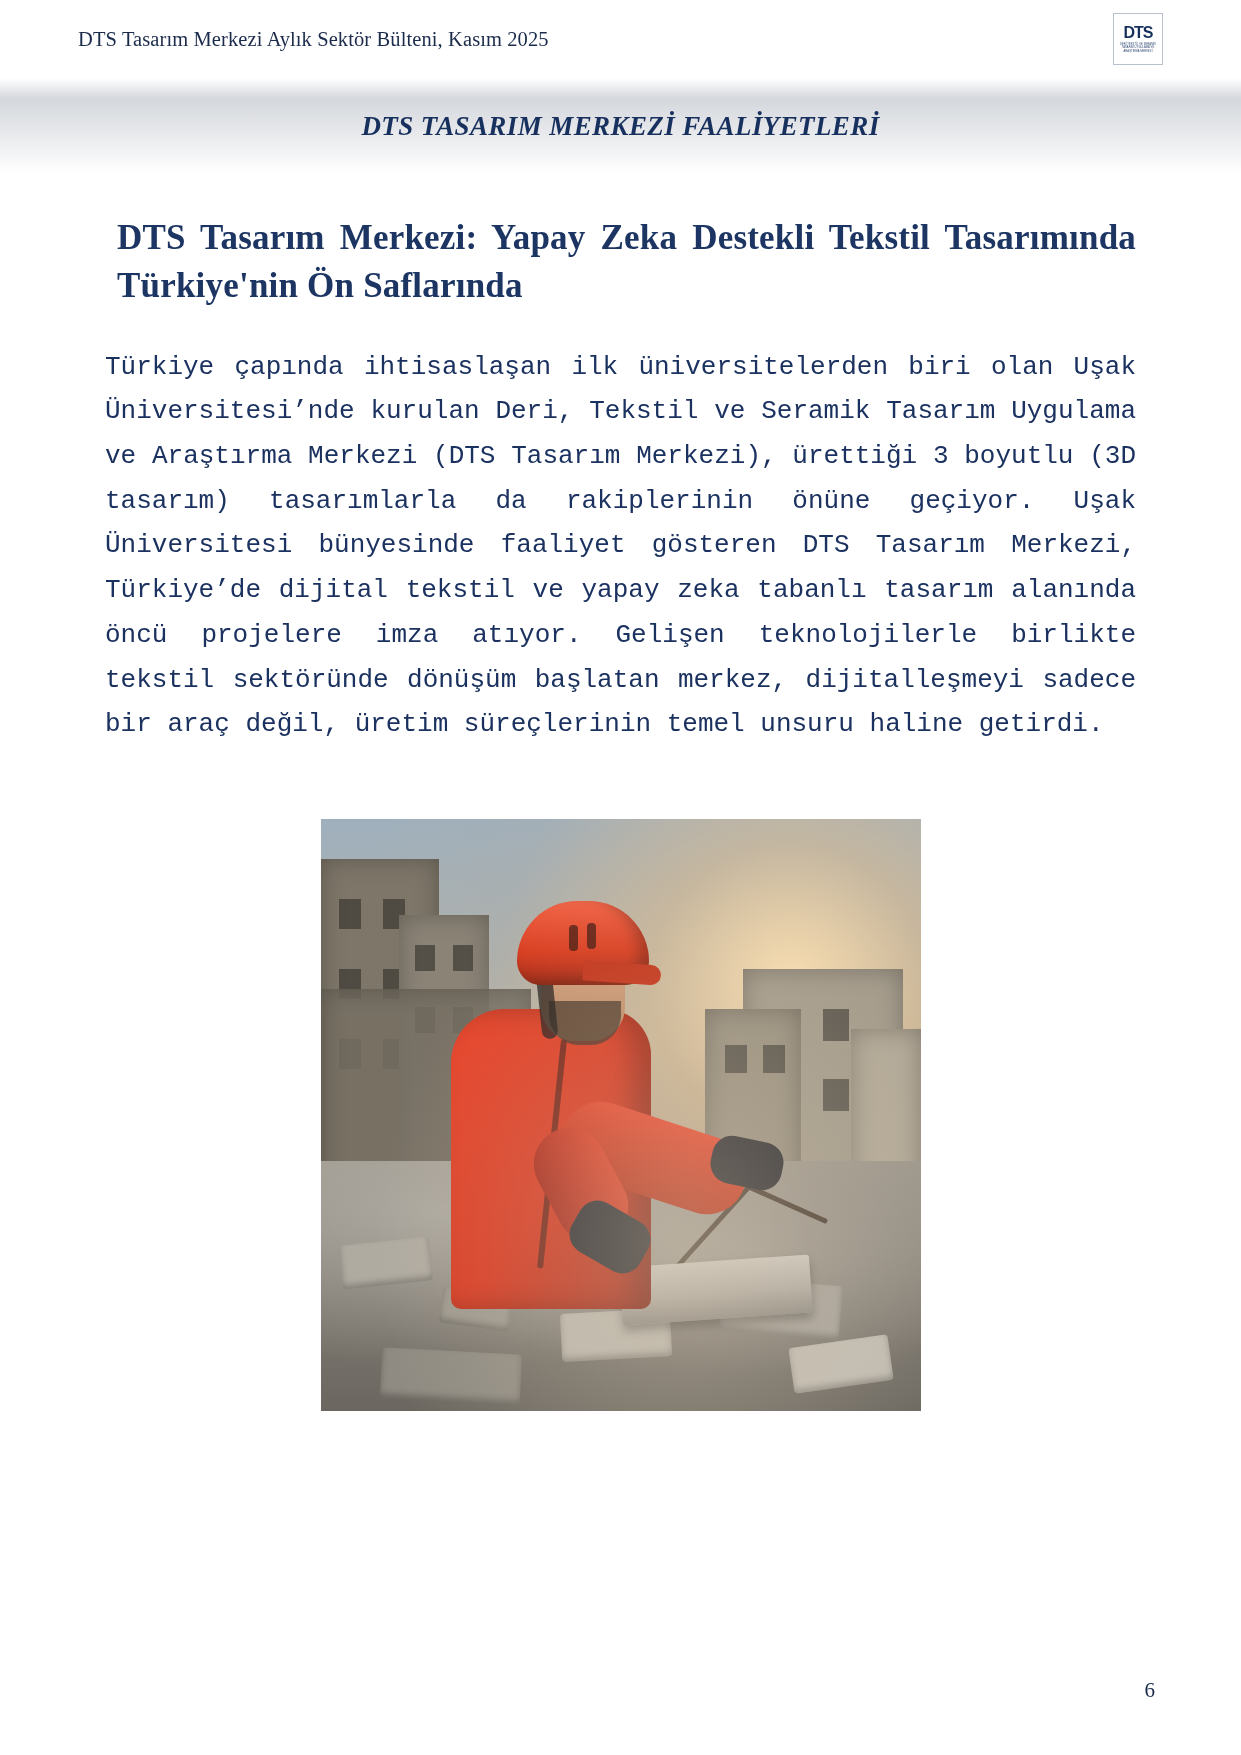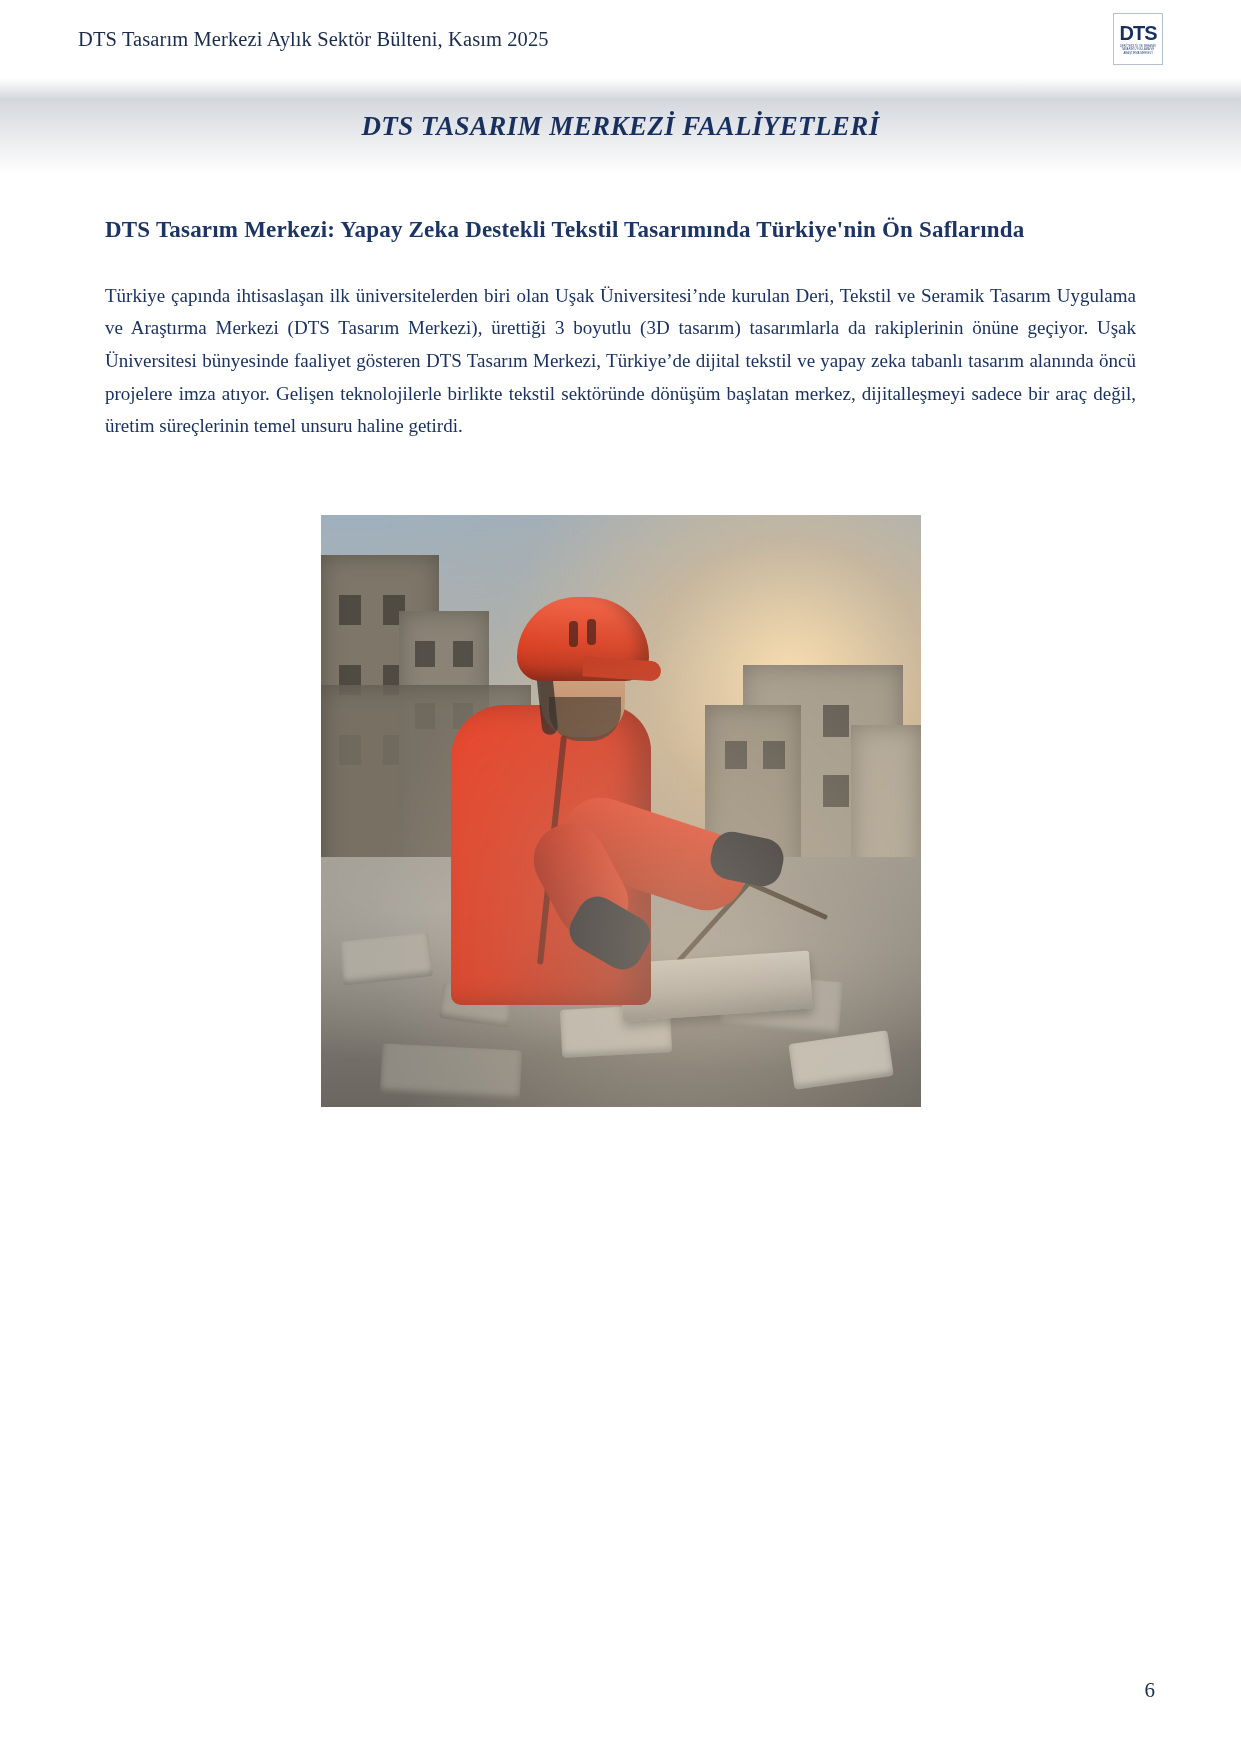"DTS" .header-logo .logo-mark { font-size: 20px -> 16px }
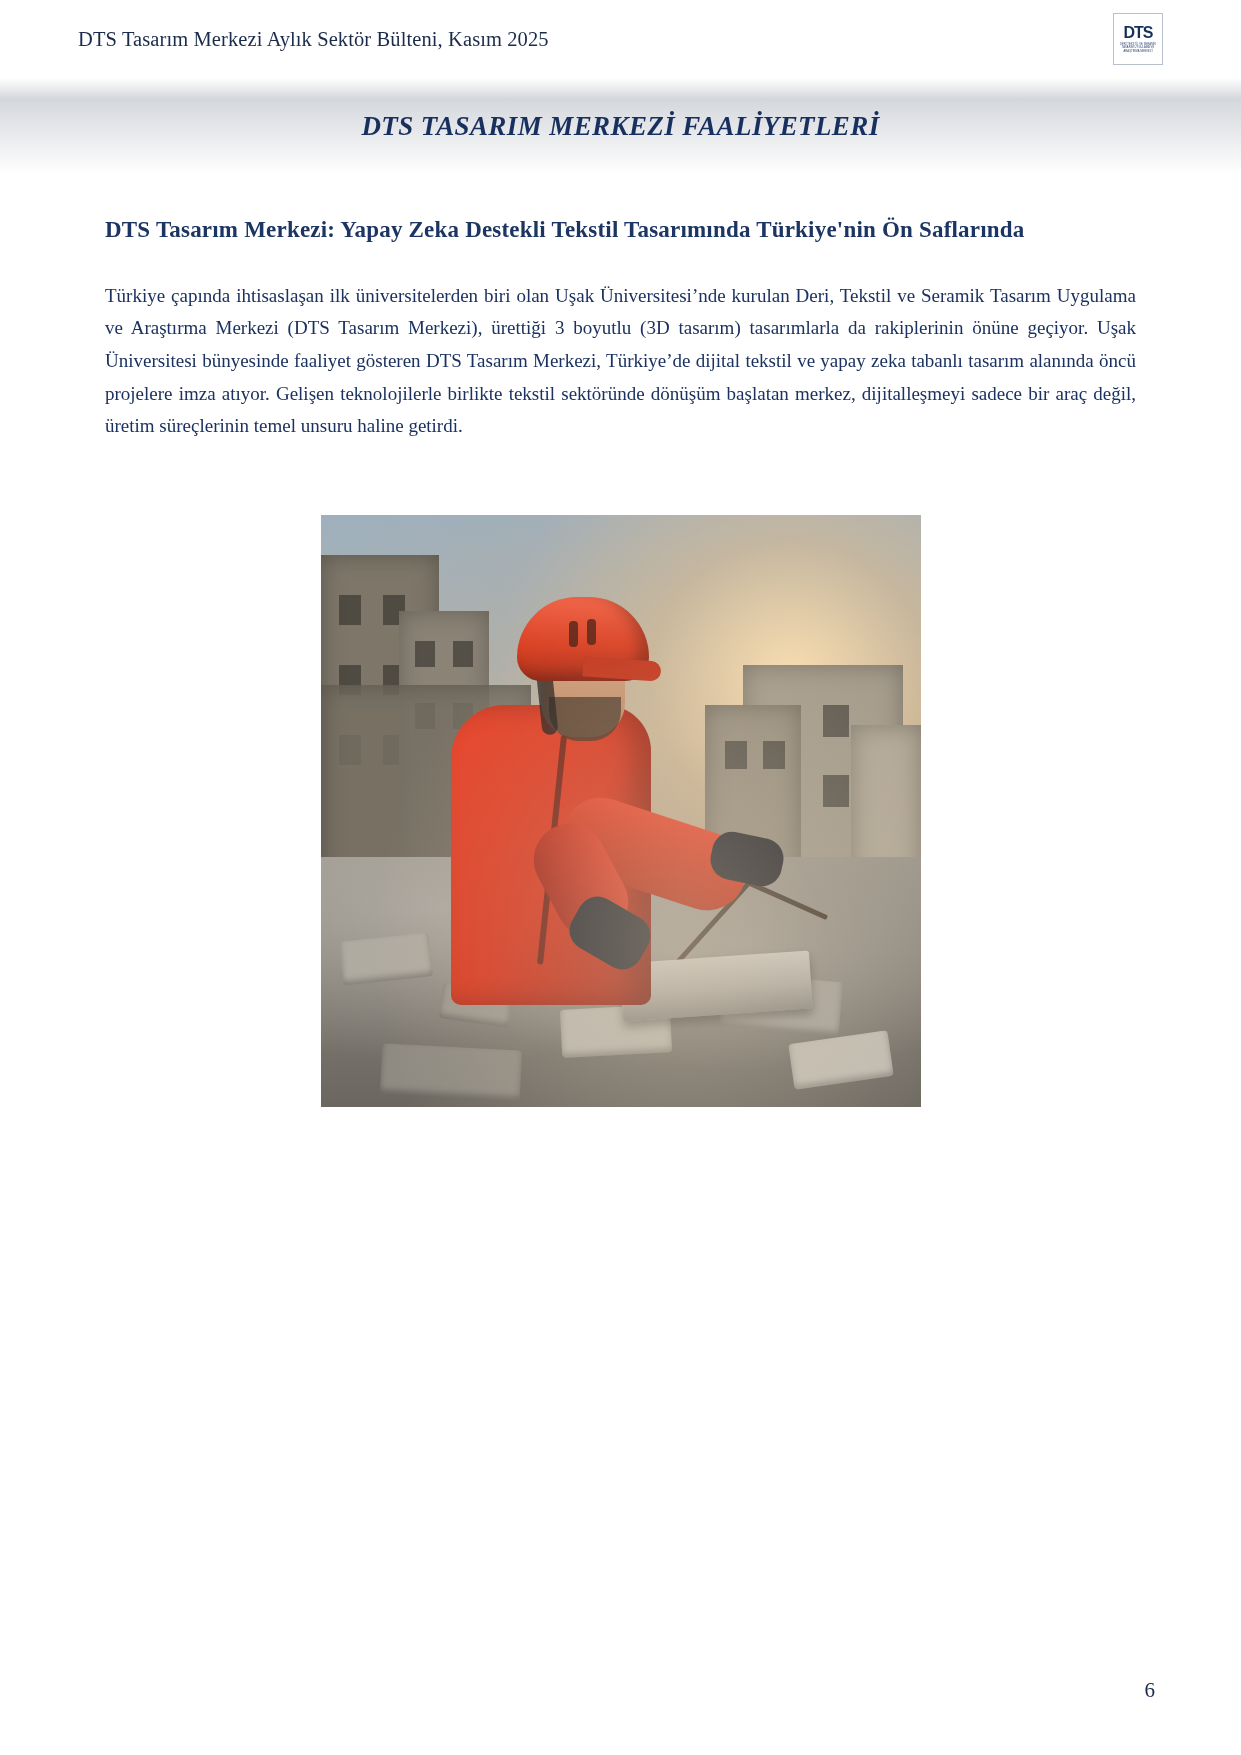"DTS Tasarım Merkezi: Yapay Zeka" .article-title { font-size: 23px -> 35px; margin: 0 0 34px 0 -> 0 0 34px 12px }
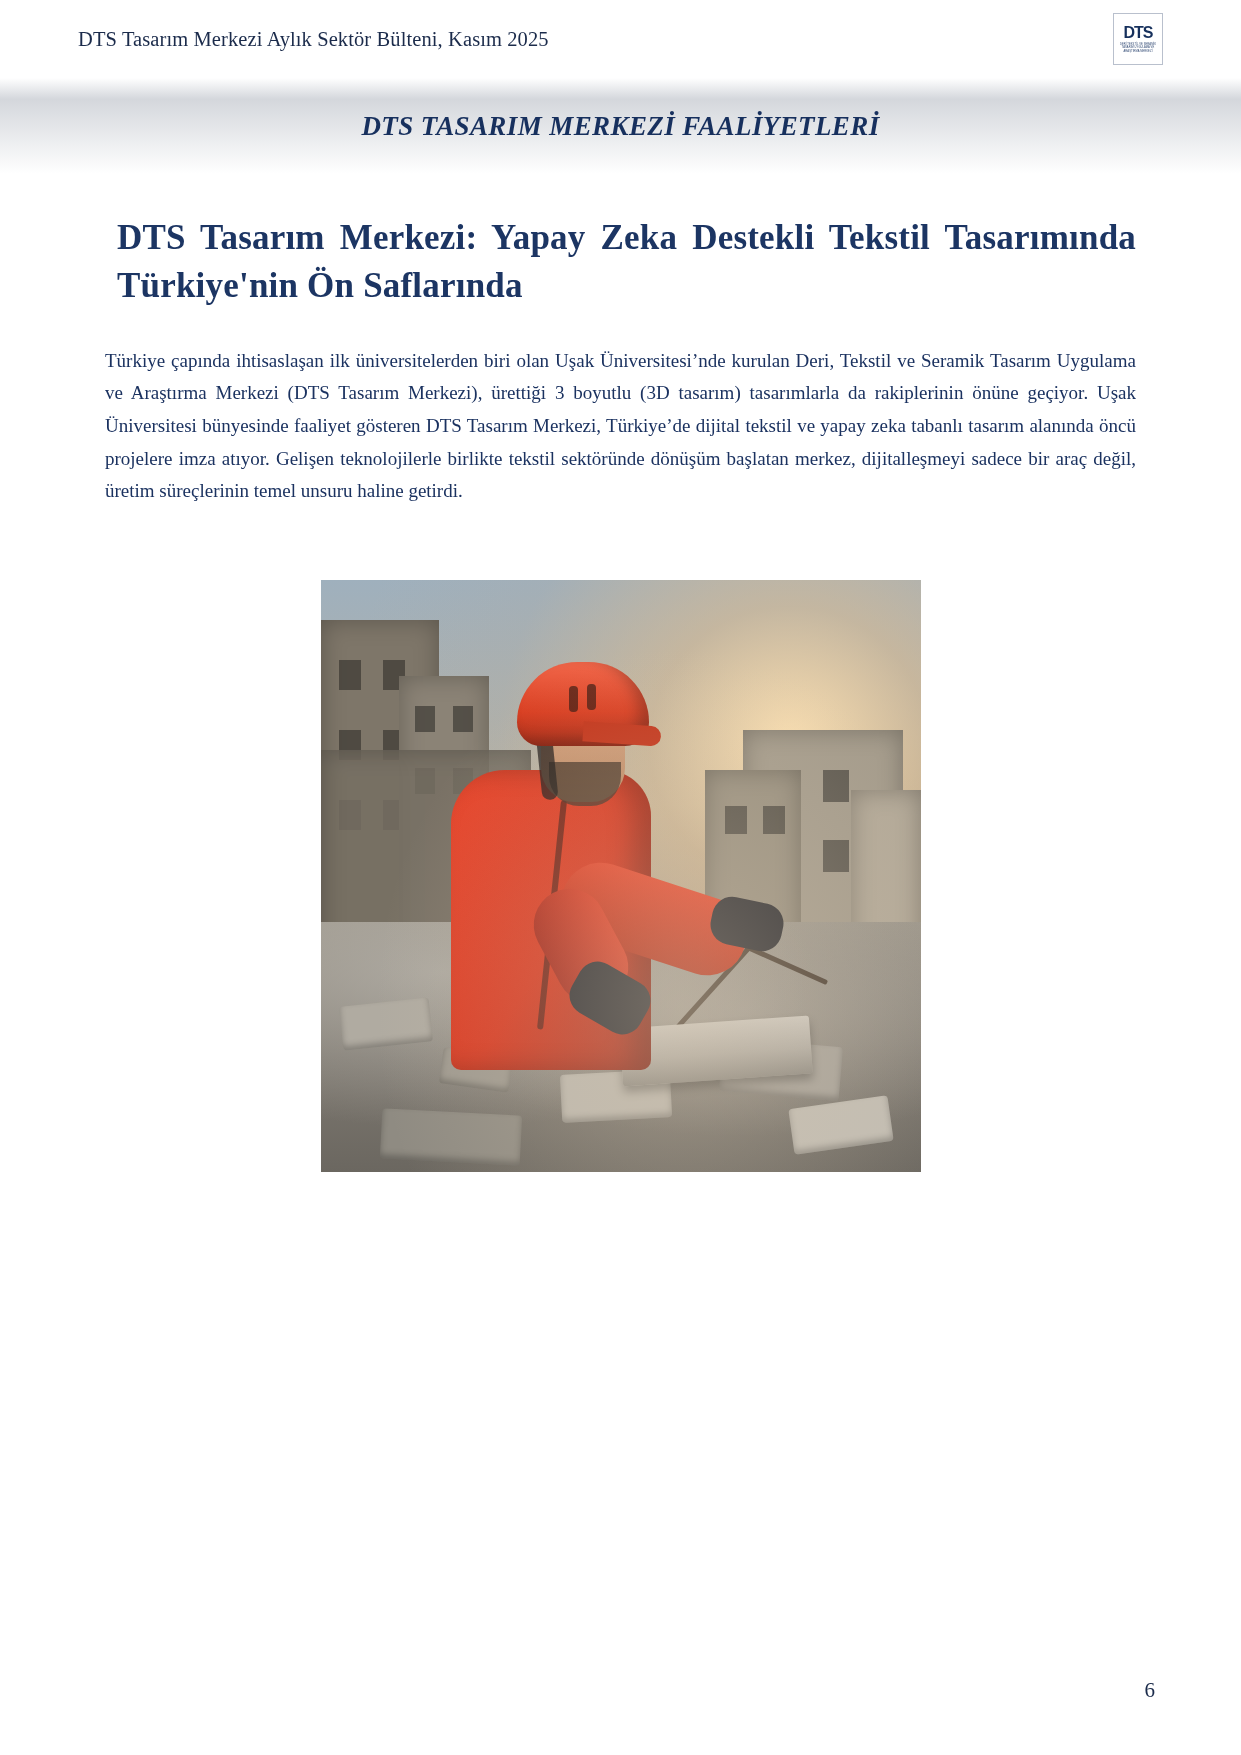"Türkiye çapında ihtisaslaşan ilk" .article-body { font-family: Liberation Serif, serif -> Liberation Mono, monospace; font-size: 19px -> 26px }
